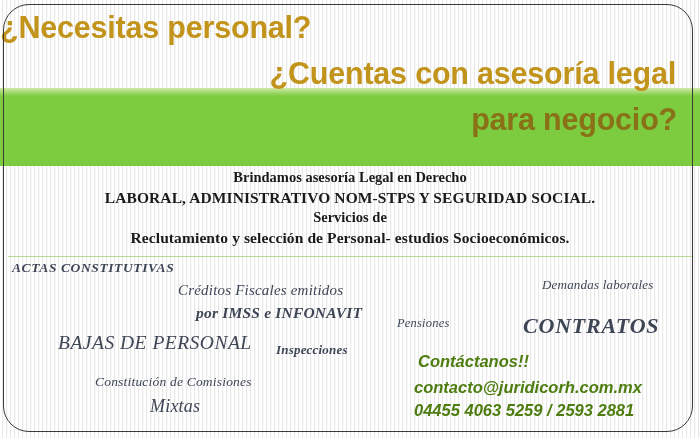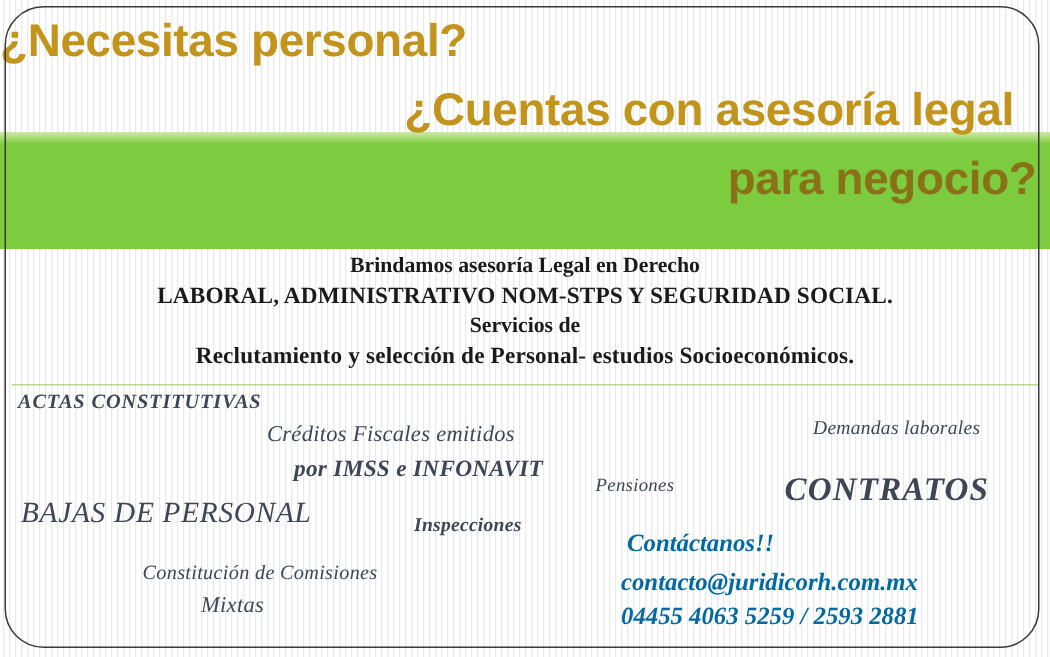"para negocio?" .hl3 { left: 15px -> 1px }
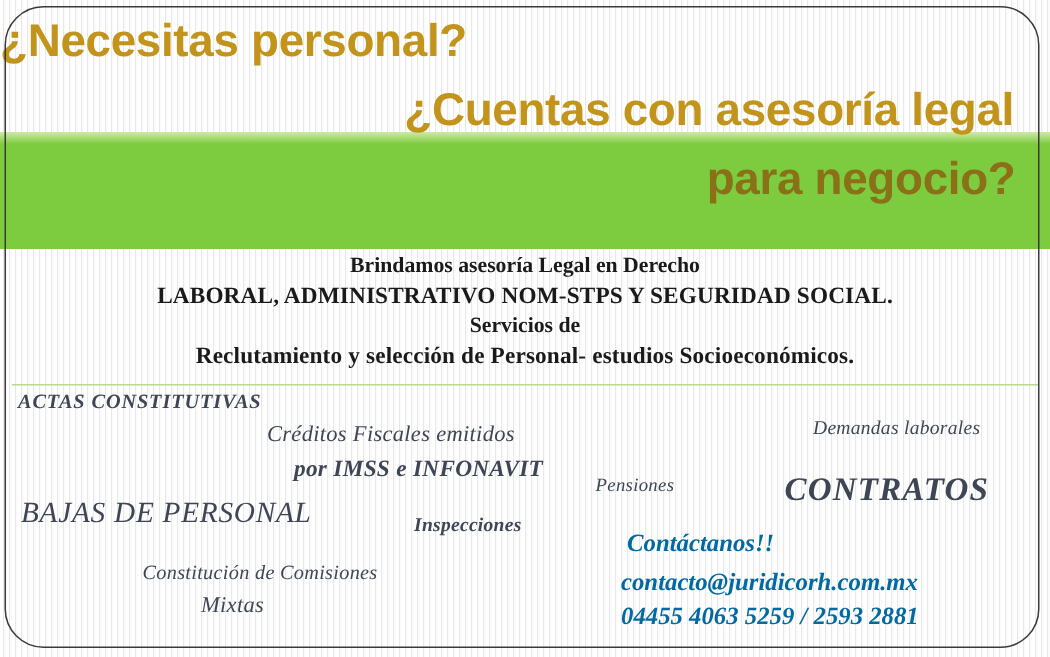"BAJAS DE PERSONAL" span.kw { padding-left: none -> 44px }
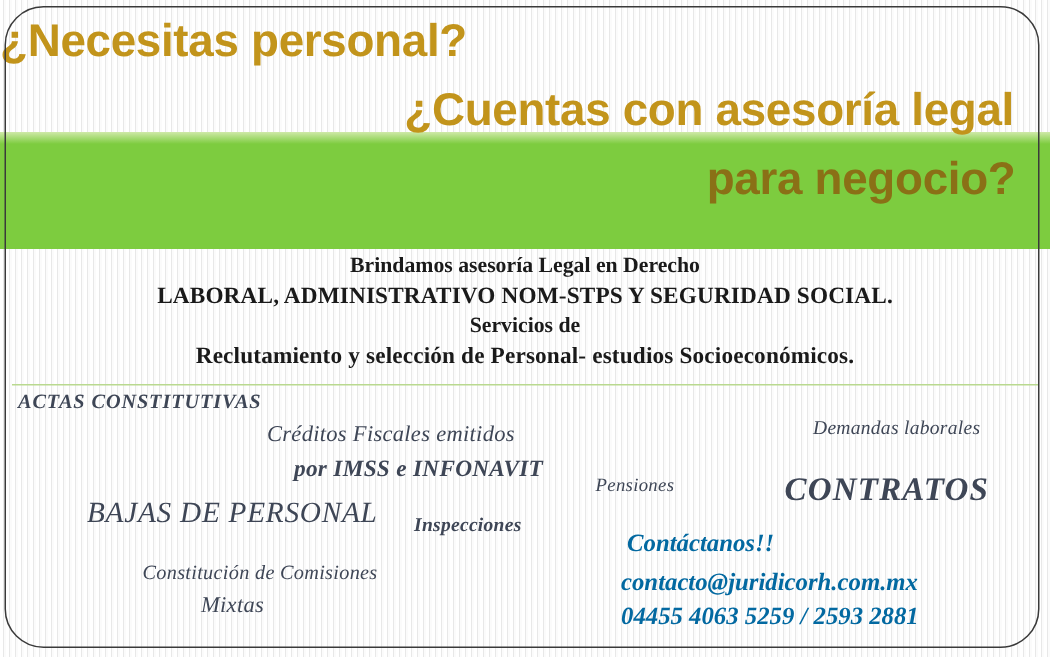"Contáctanos!!" .contact { color: #0369a1 -> #4d7c0f; font-family: Liberation Serif, serif -> Liberation Sans, sans-serif }
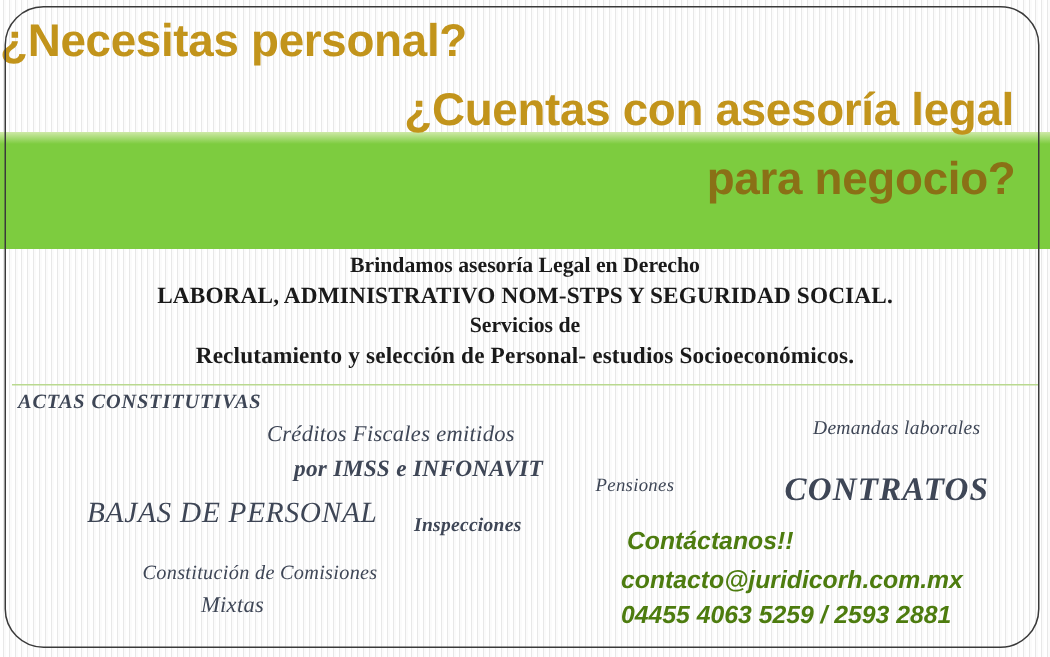"Mixtas" span.kw { font-size: 15px -> 18px; left: 134px -> 150px }
